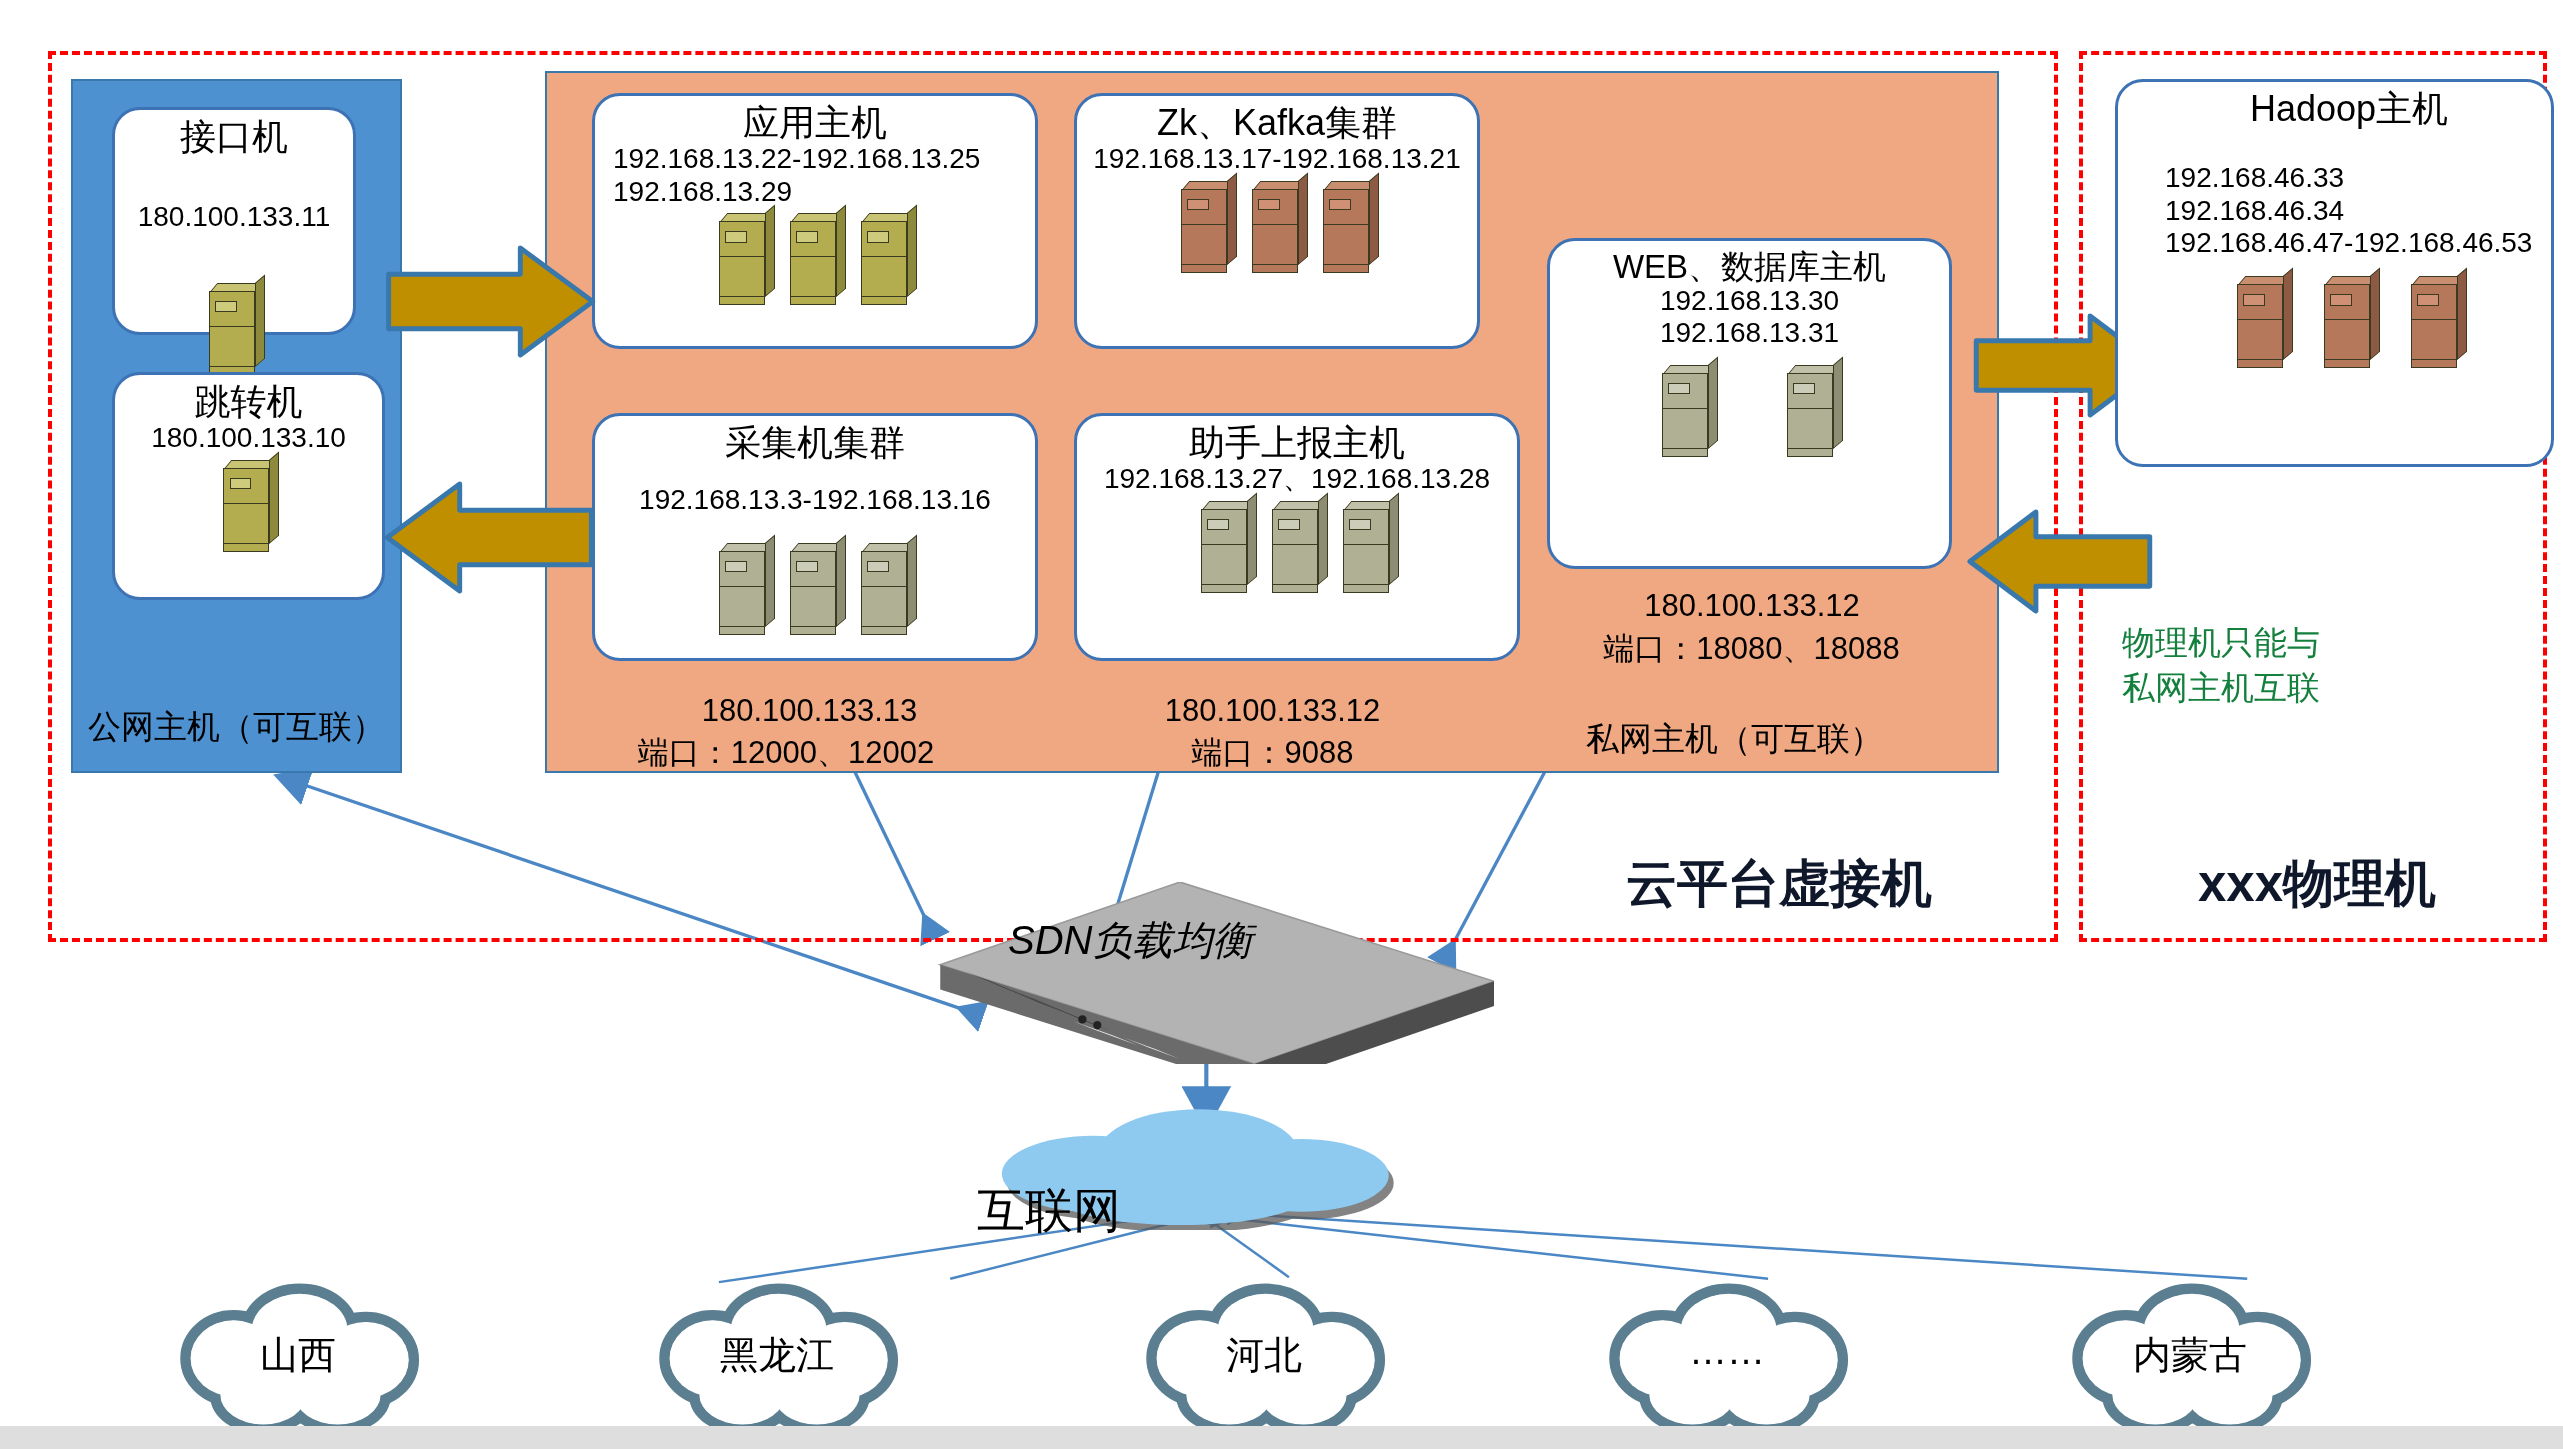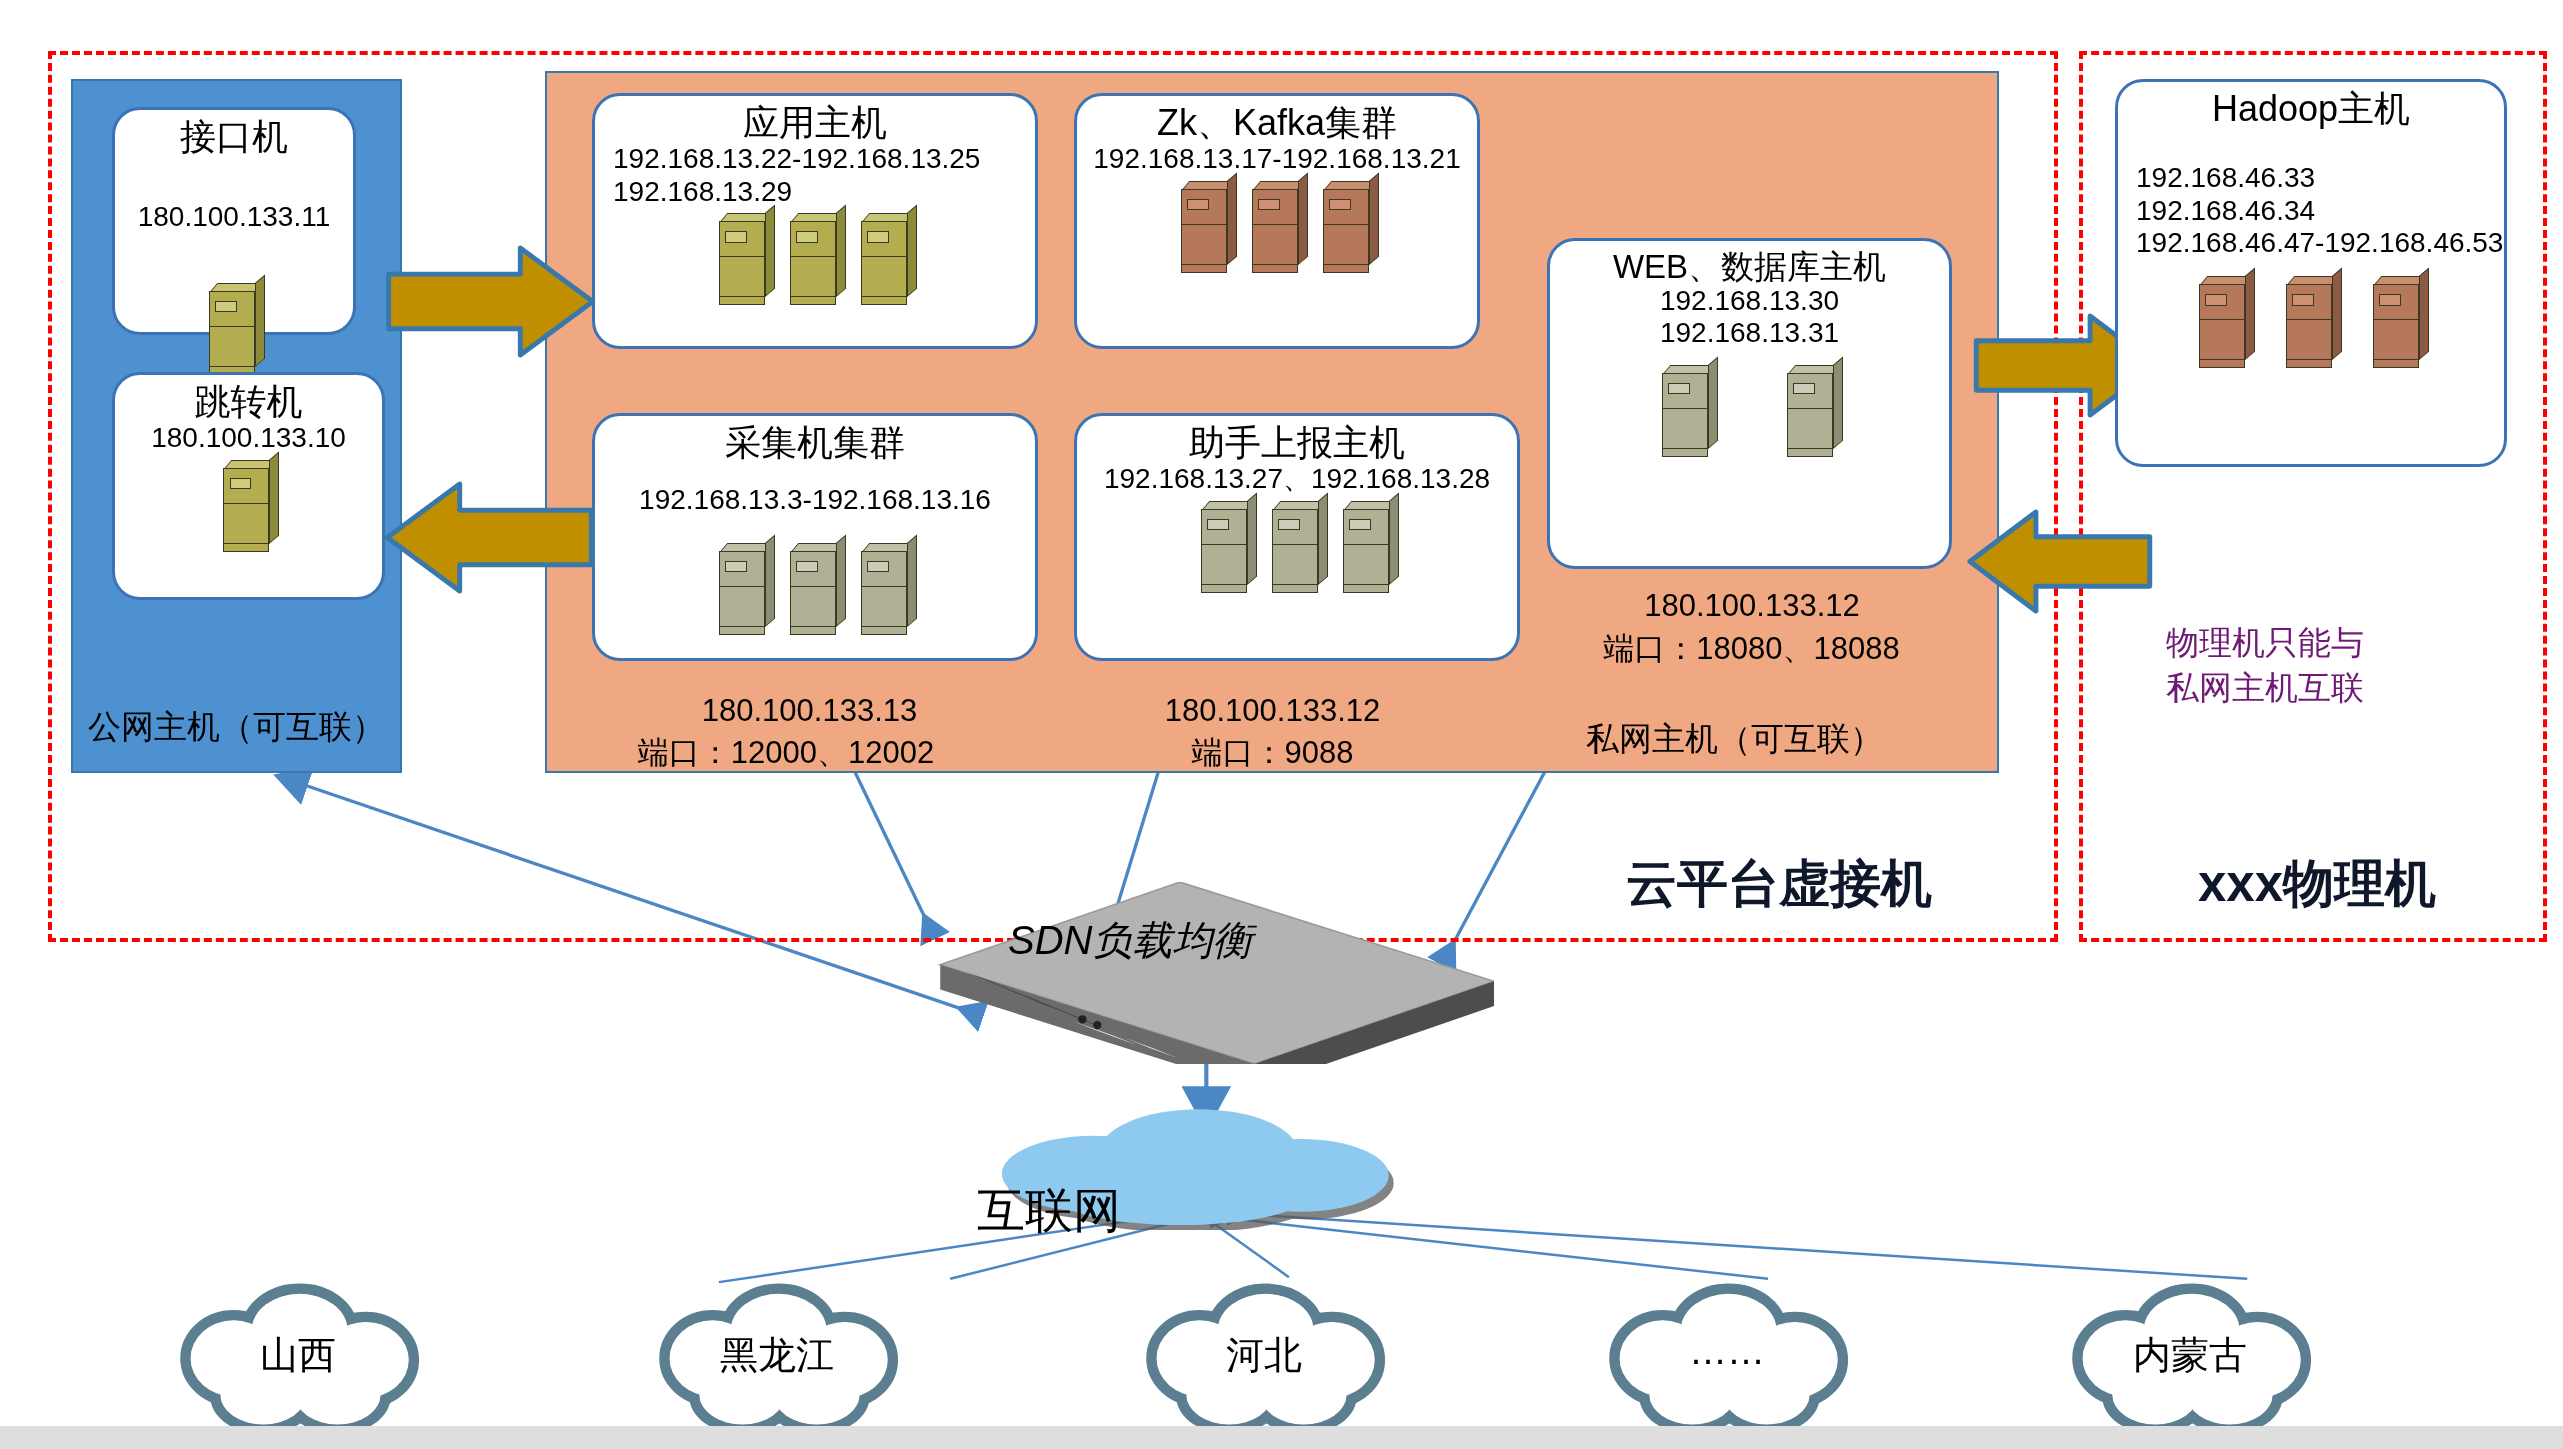"Hadoop主机" div.card { padding-left: none -> 29px; width: 392px -> 439px }
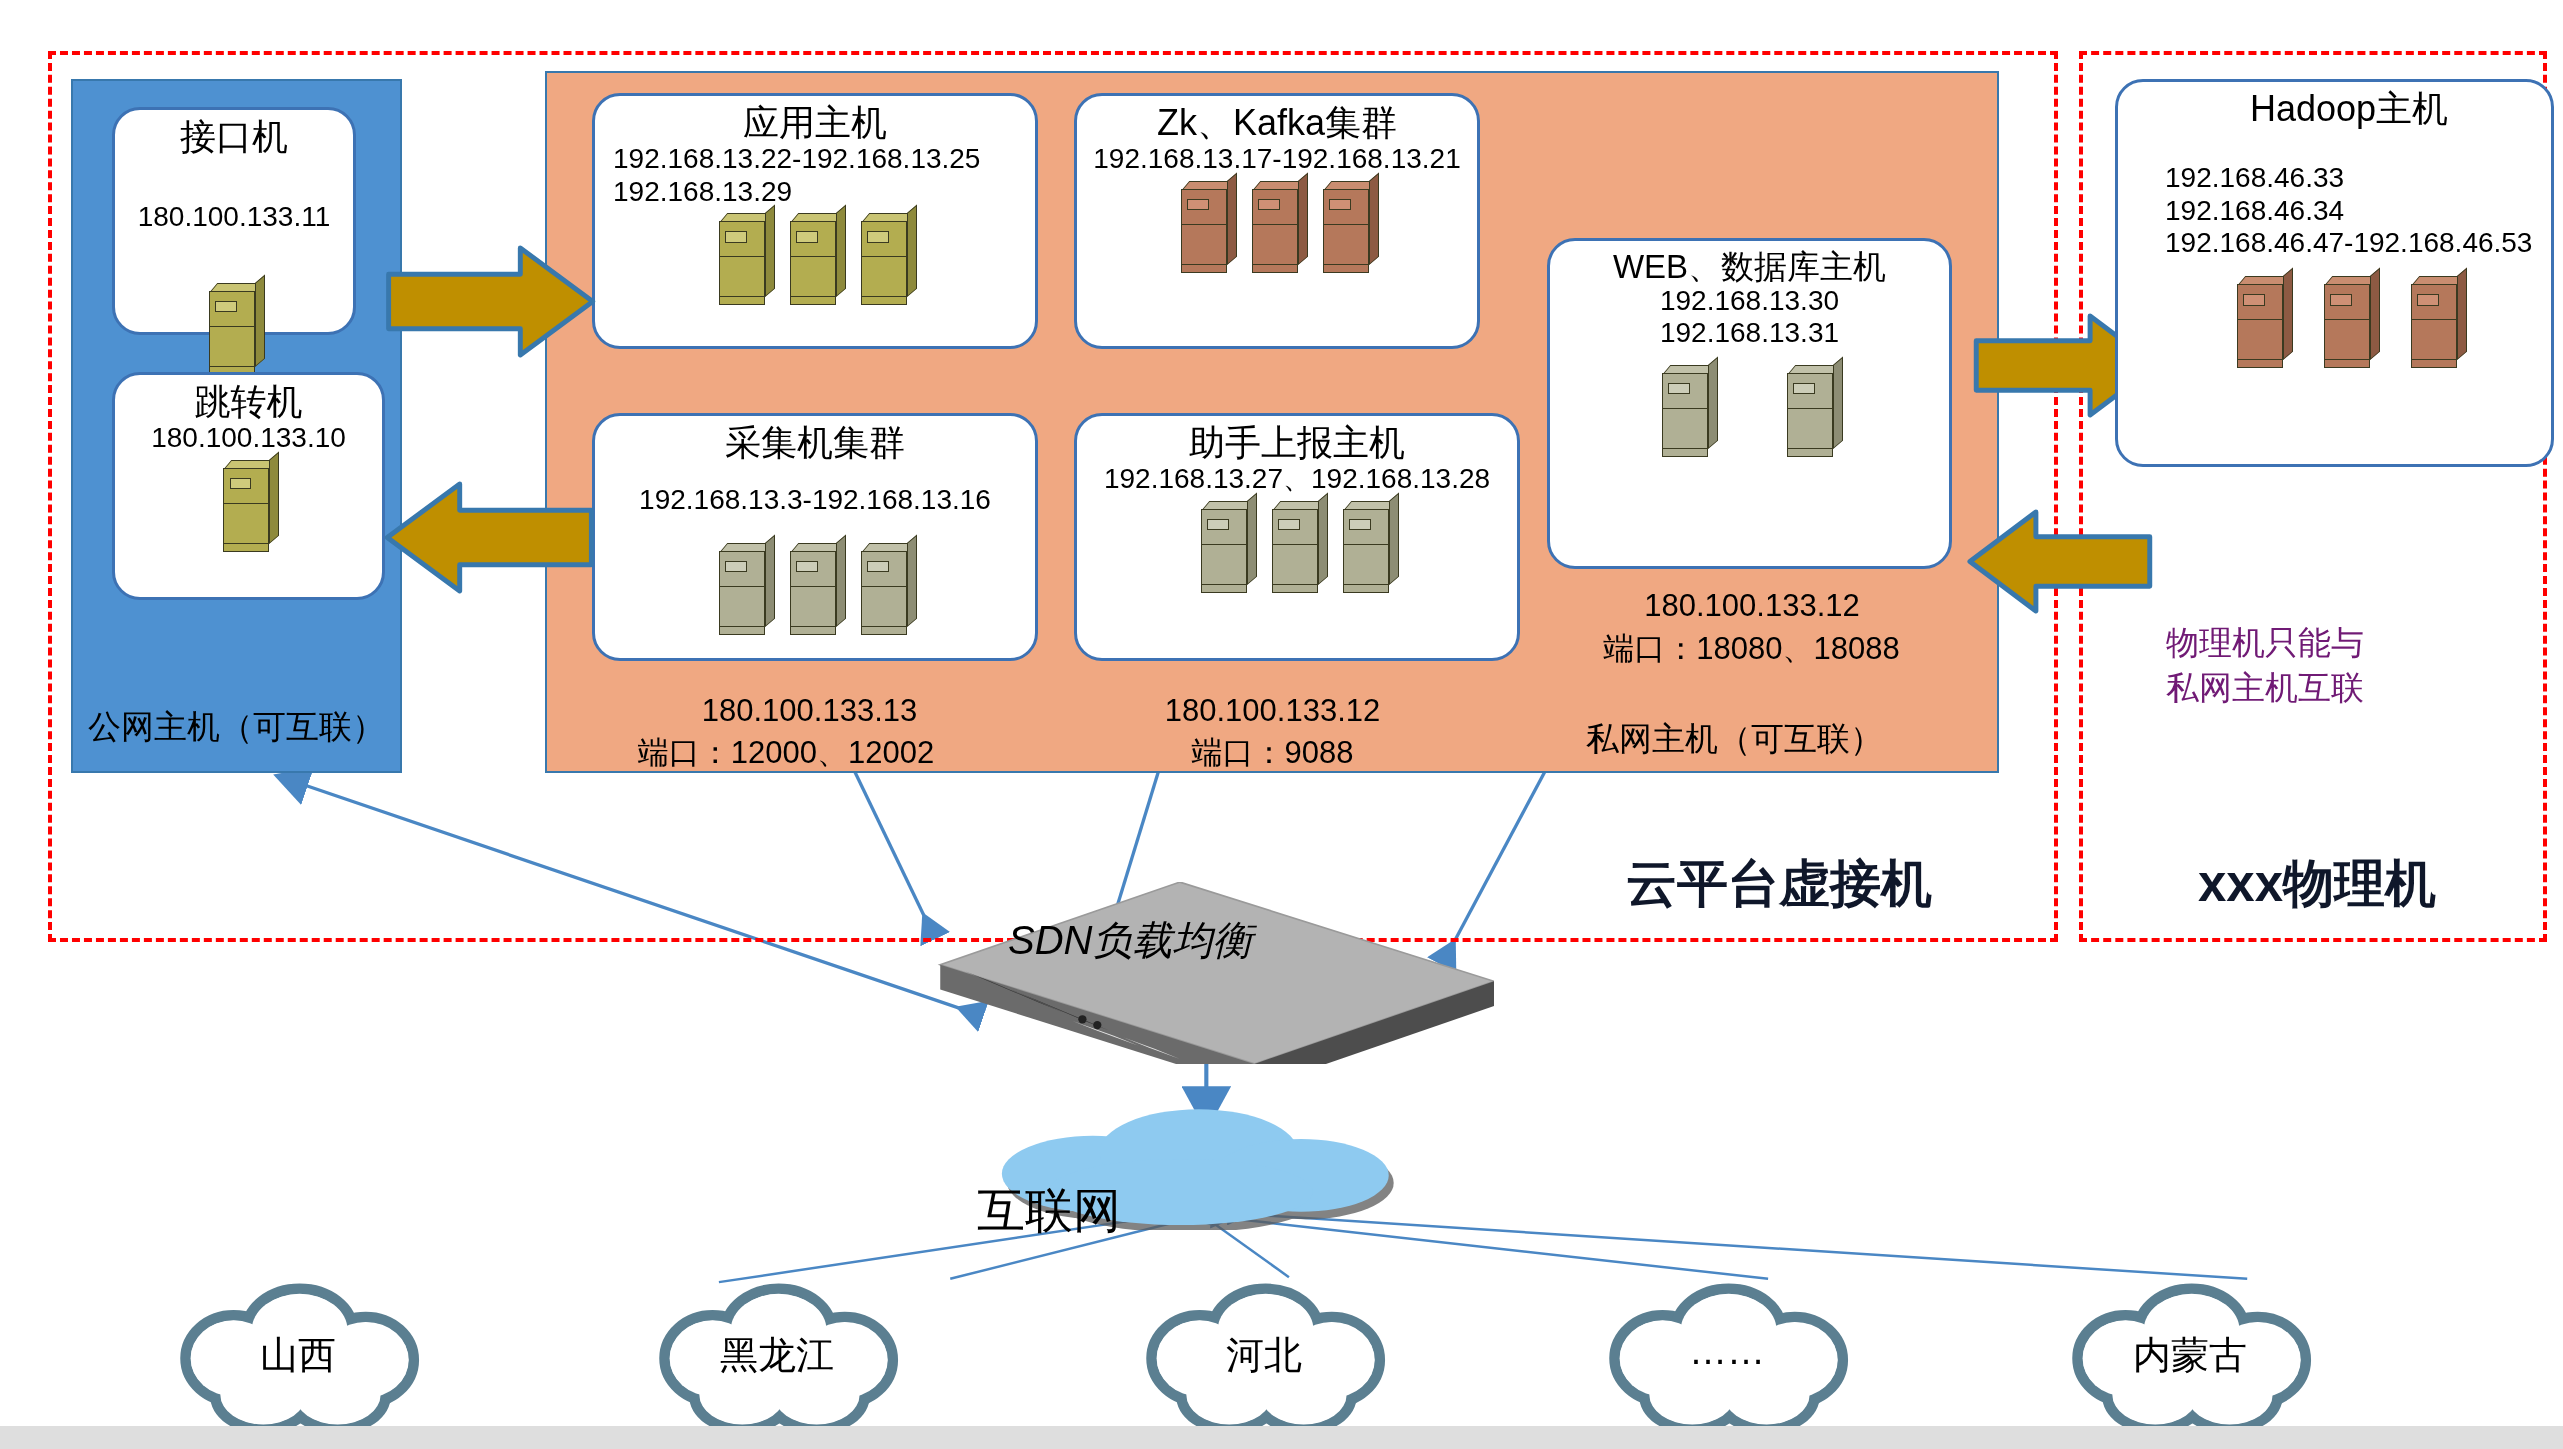"物理机只能与" .lbl.green { color: #701a75 -> #15803d; margin-left: 44px -> none }
